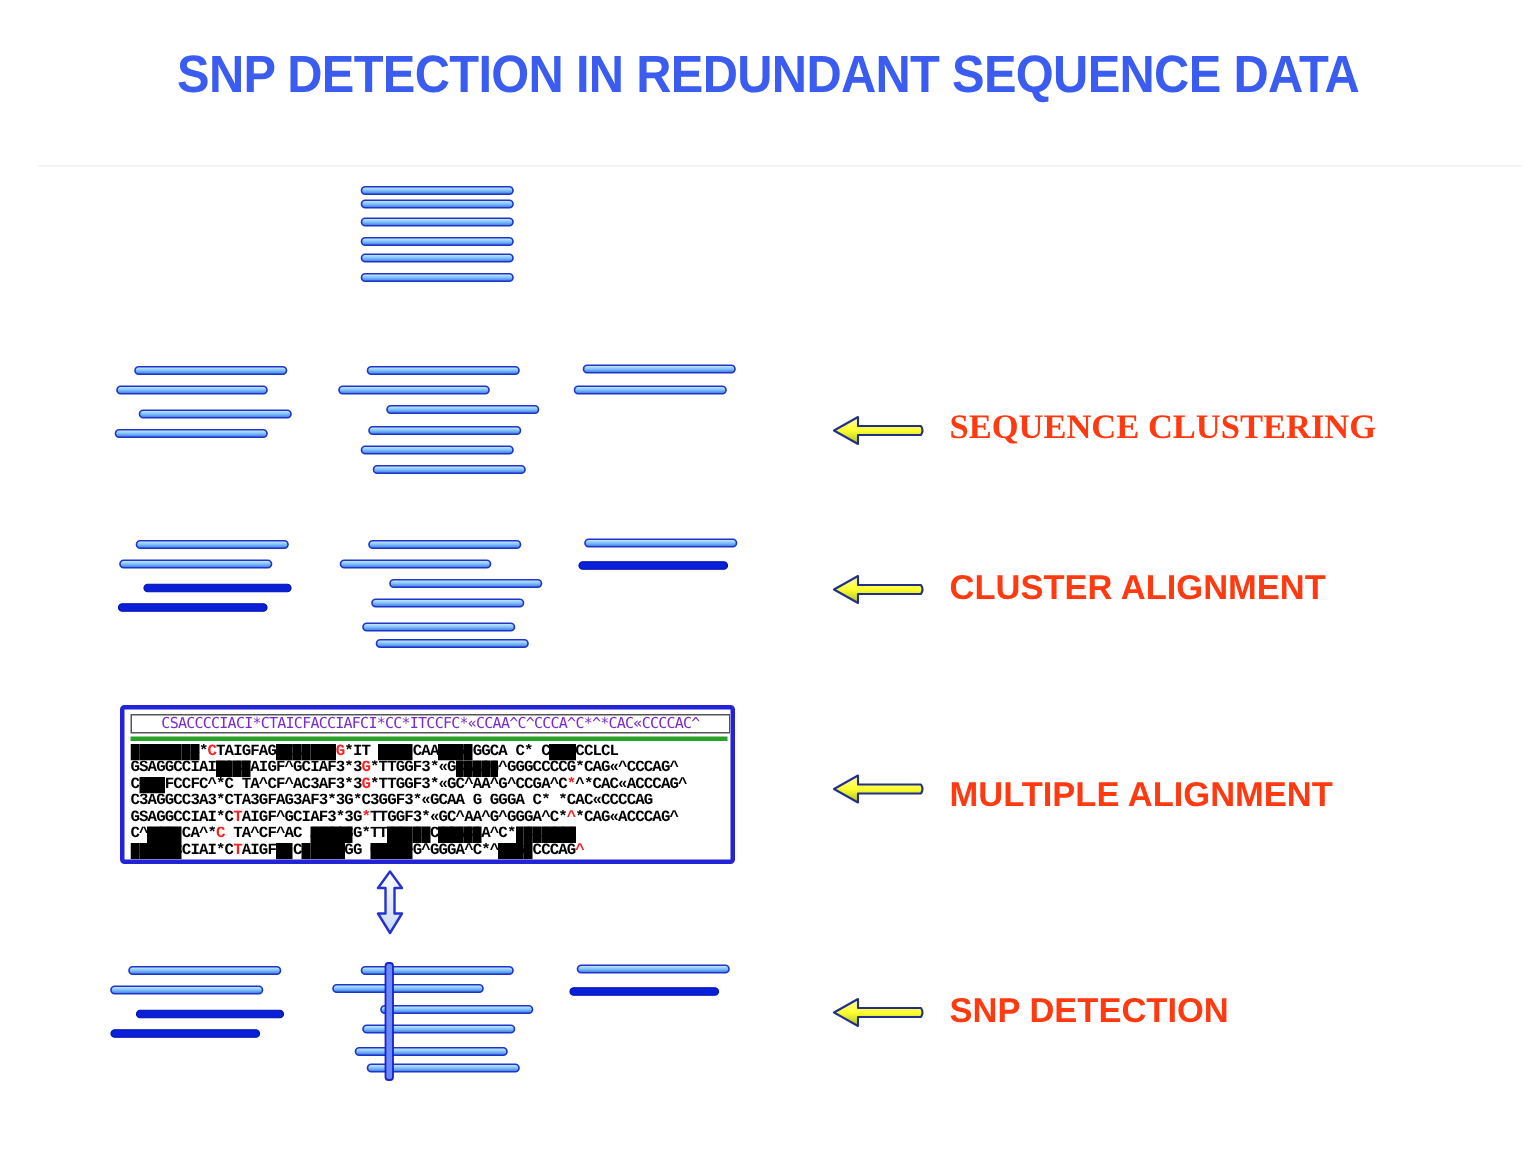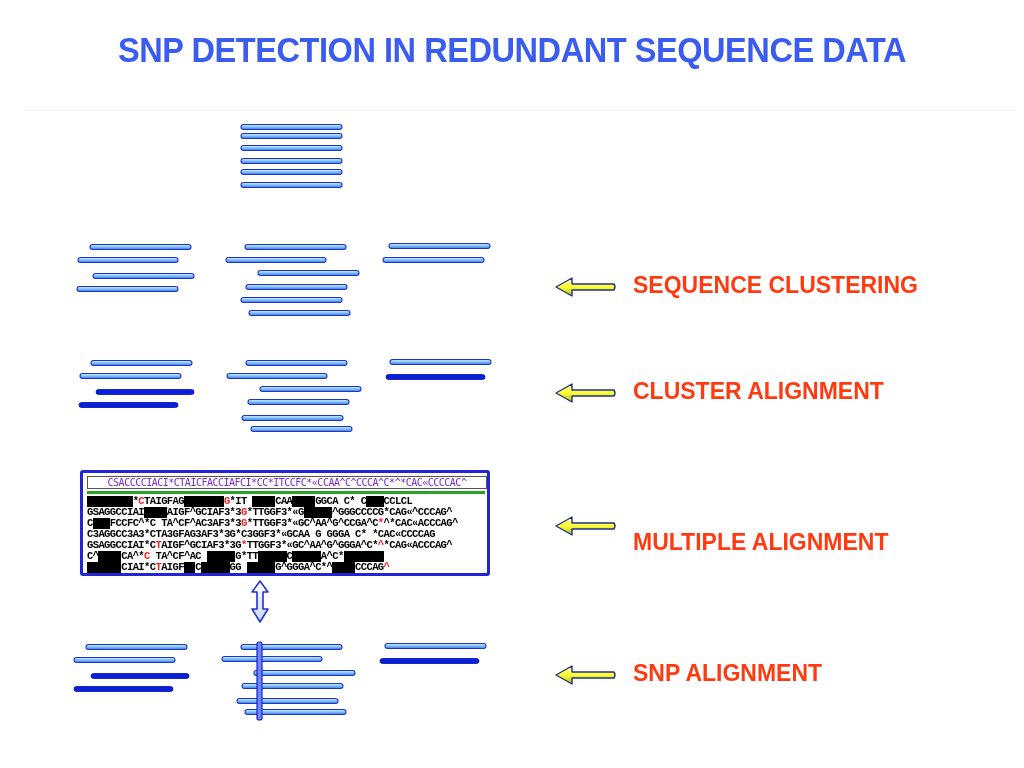"SEQUENCE CLUSTERING" div.label { font-family: none -> Liberation Serif, serif }
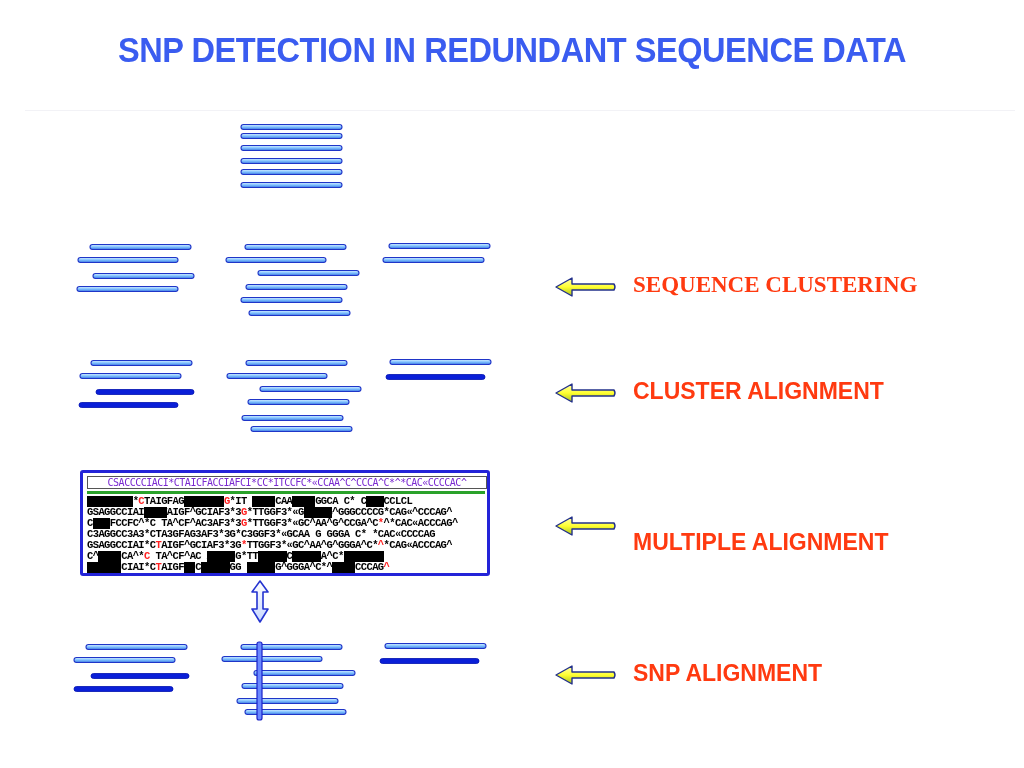"MULTIPLE ALIGNMENT" div.label { margin-top: 13px -> none }
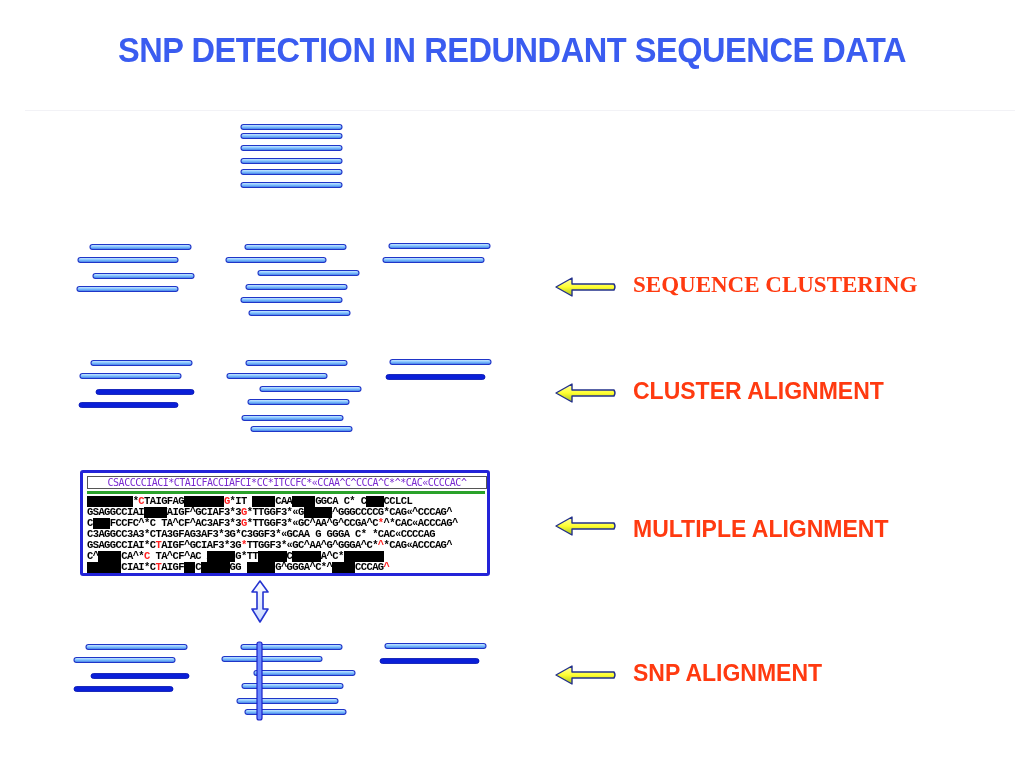"SNP ALIGNMENT" div.label { text: ALIGNMENT -> DETECTION }
